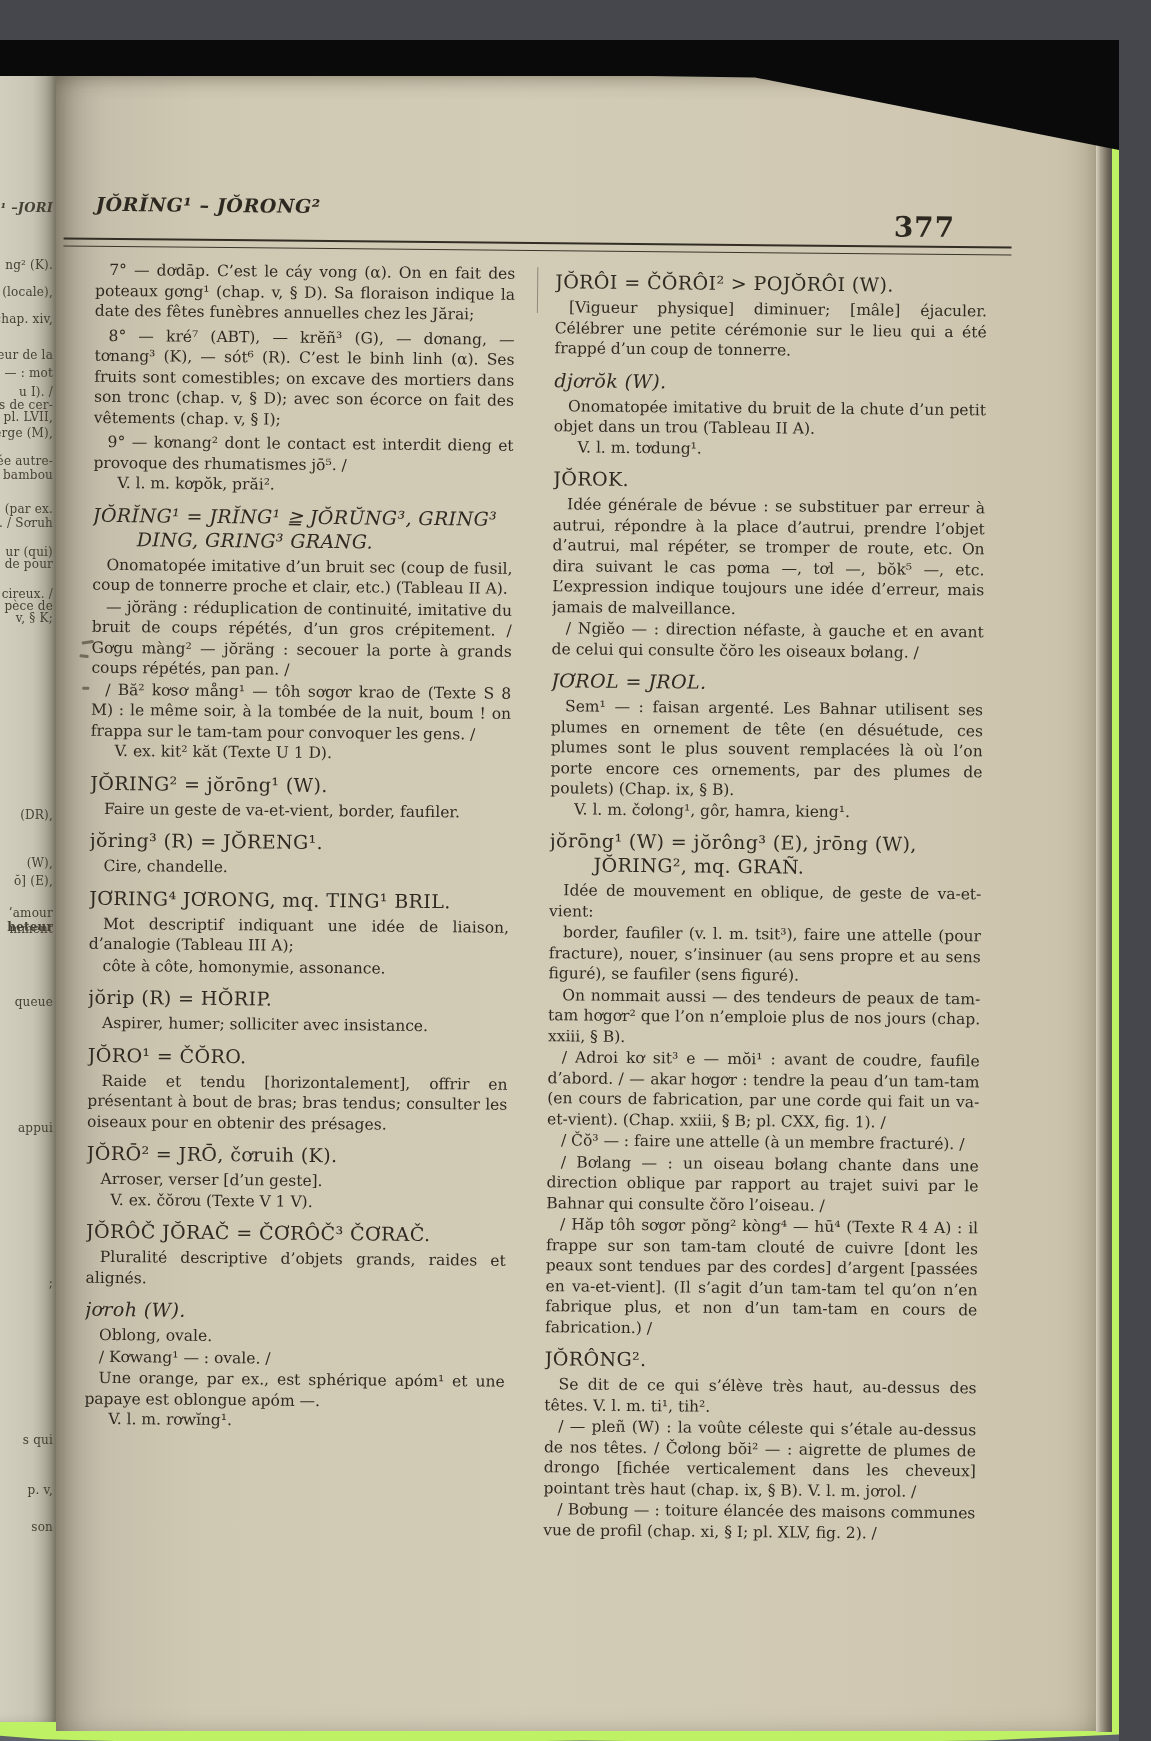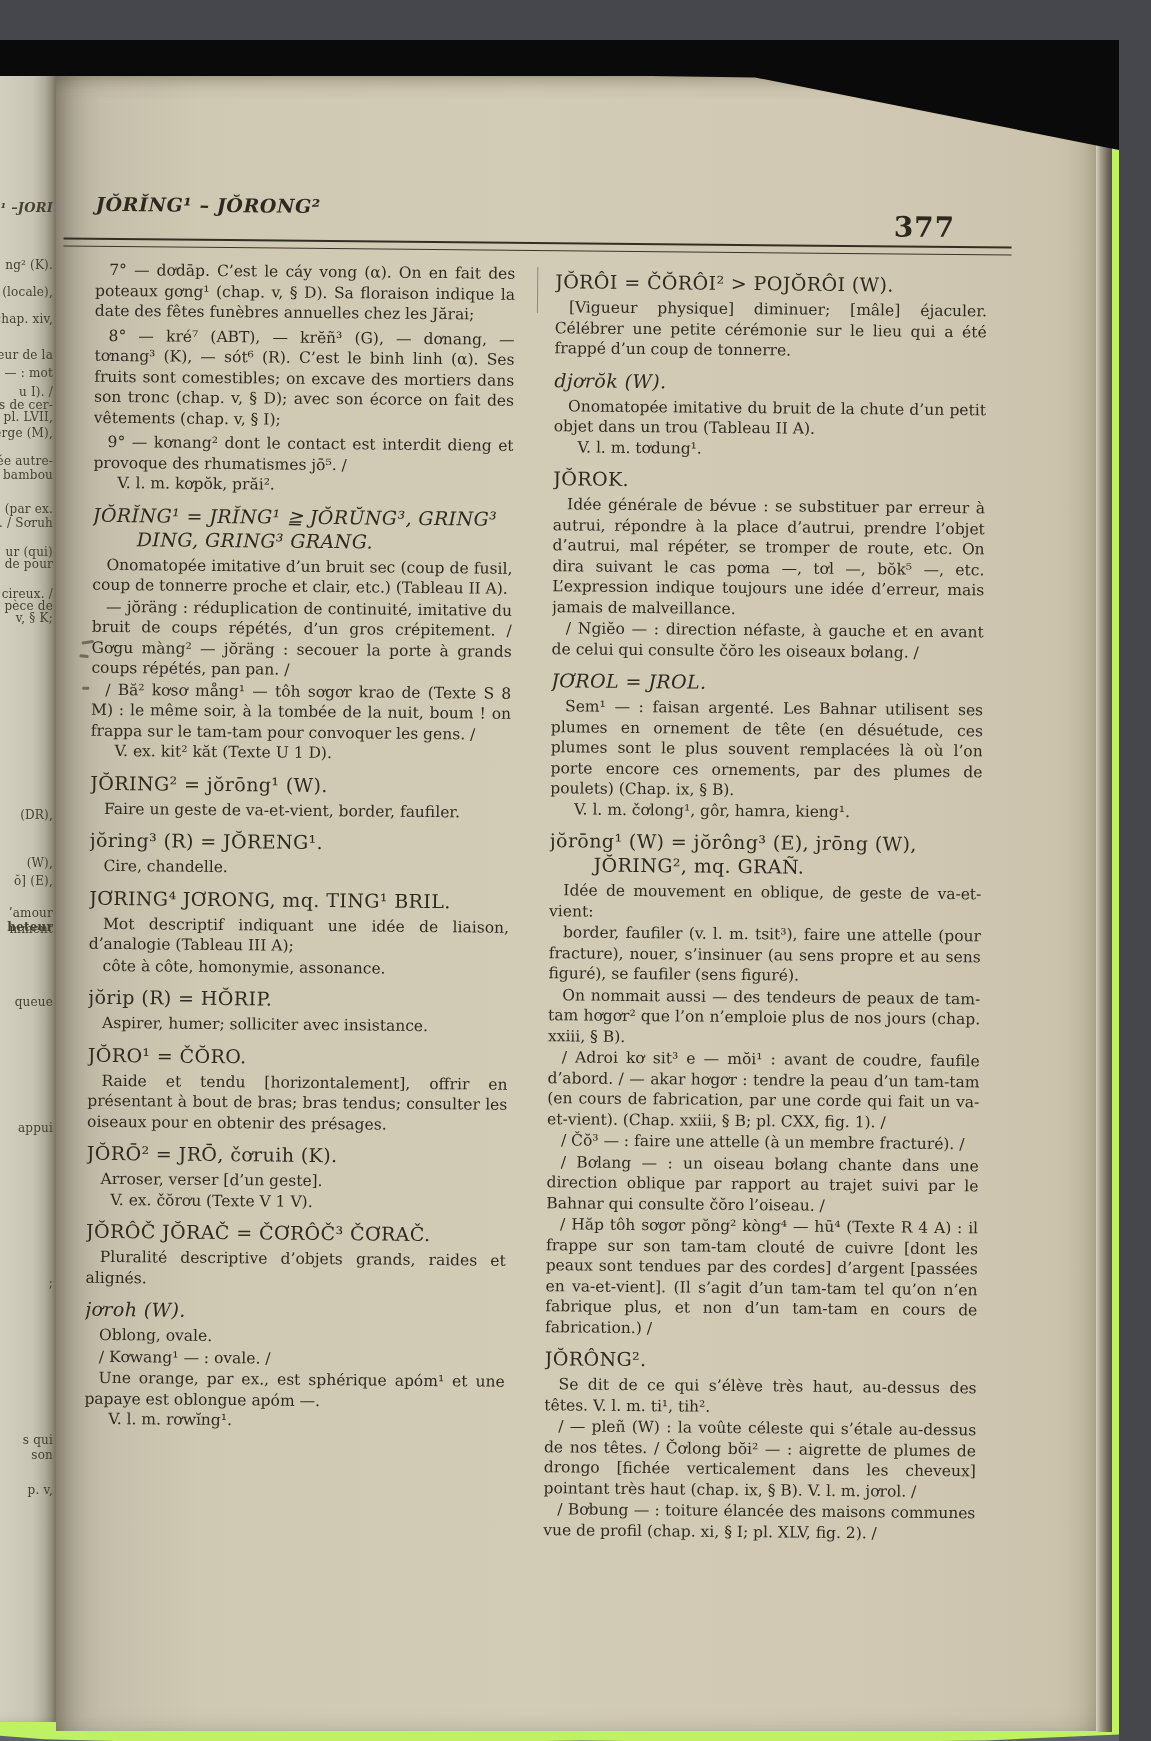"son" span.frag { top: 1390px -> 1462px }
